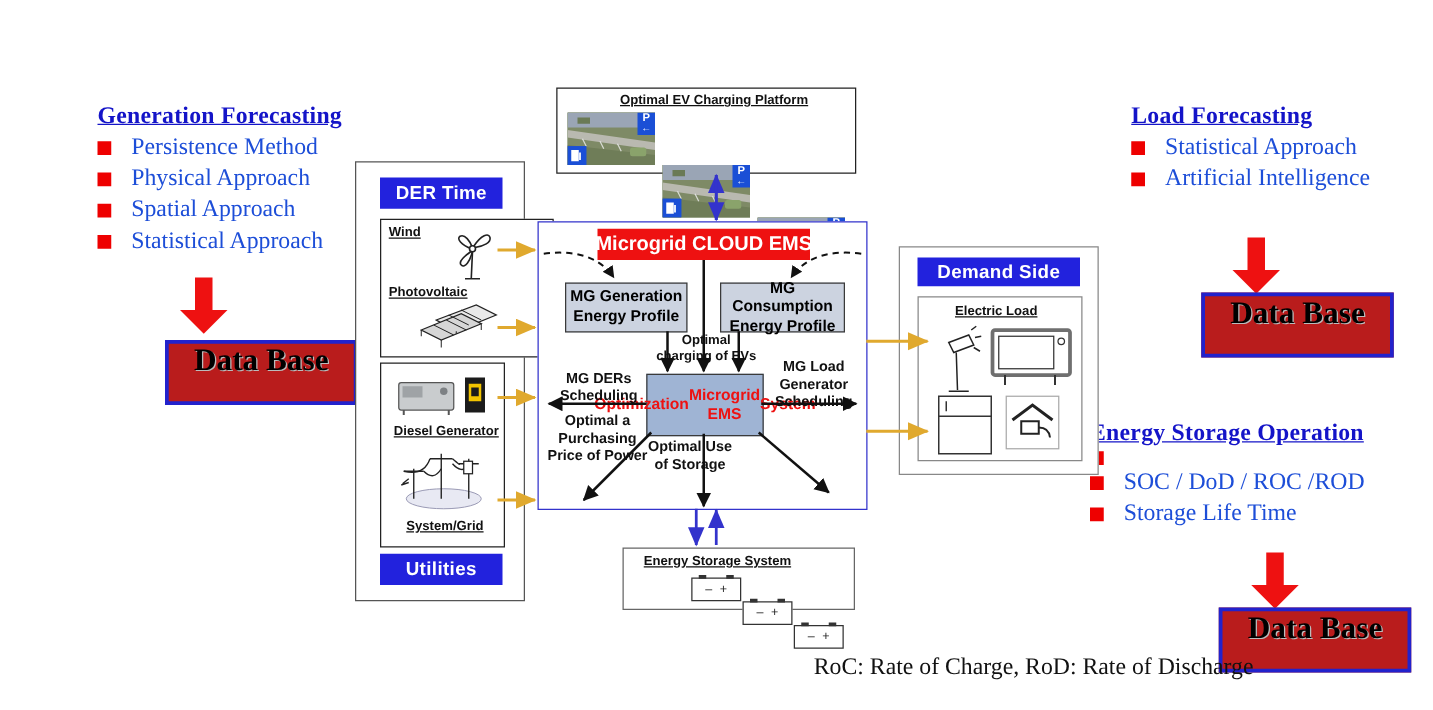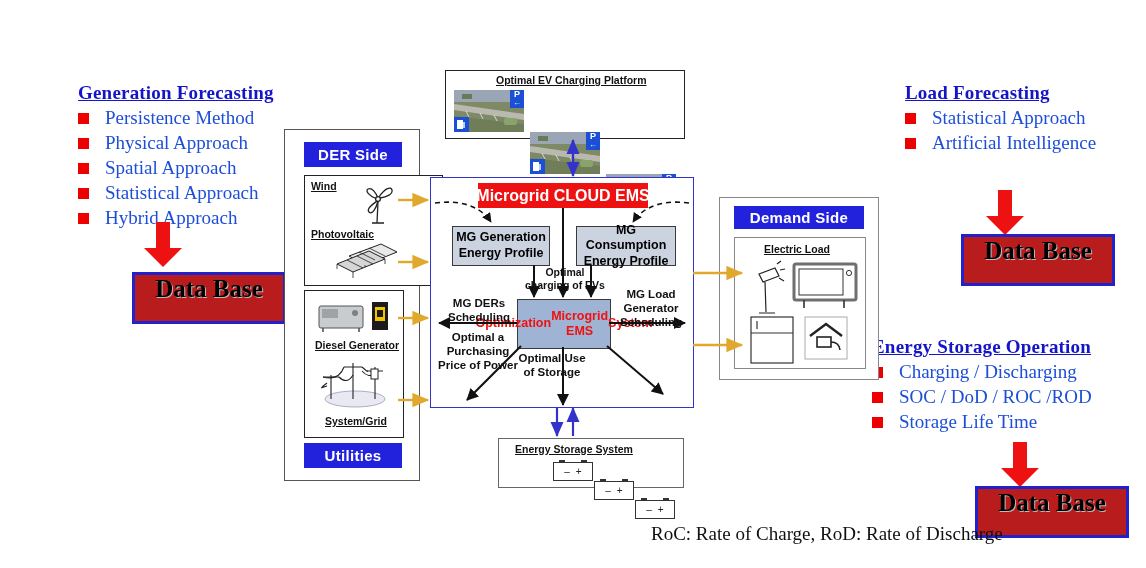"DER Side" div.abs { text: Side -> Time }
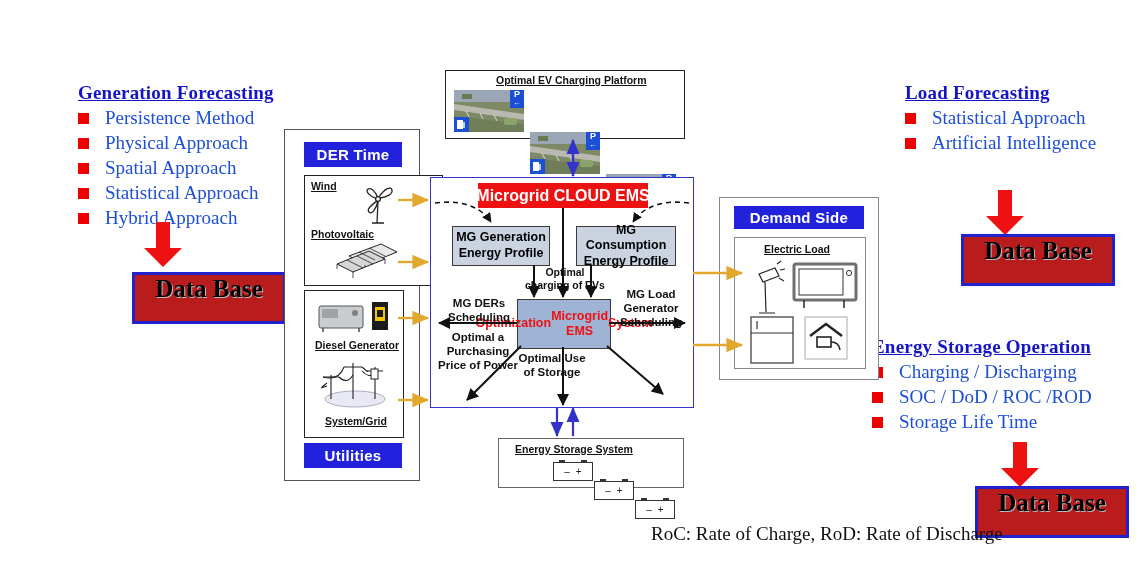"Hybrid Approach" div.bullet-row { html: <div> <span></span> <span>Hybrid Approach</span> </div> -> none }
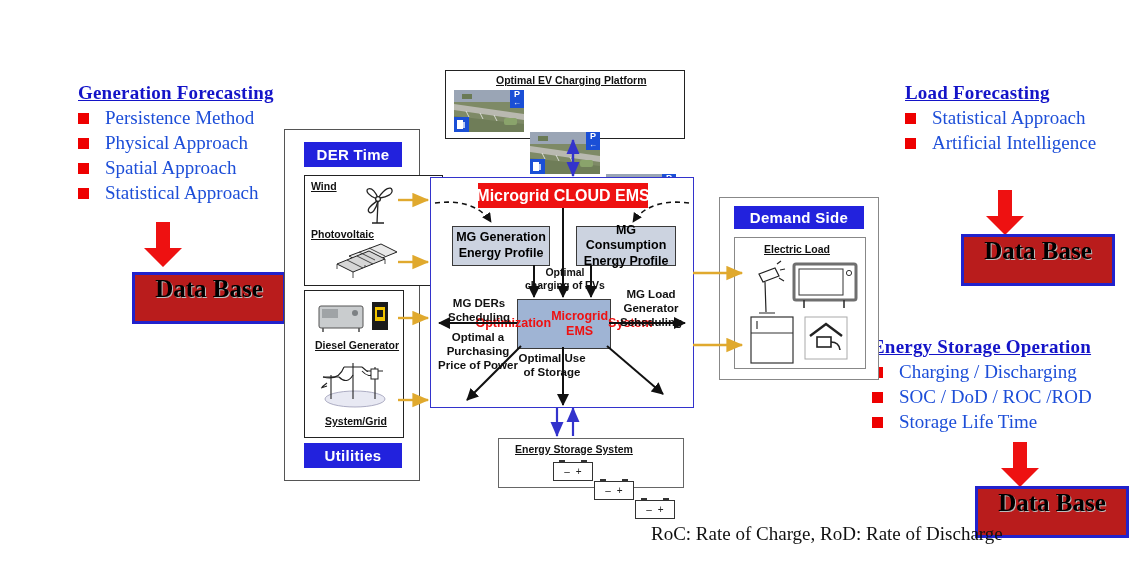"Charging / Discharging" span.bullet-label { html: <span>Charging / Discharging</span> -> none }
